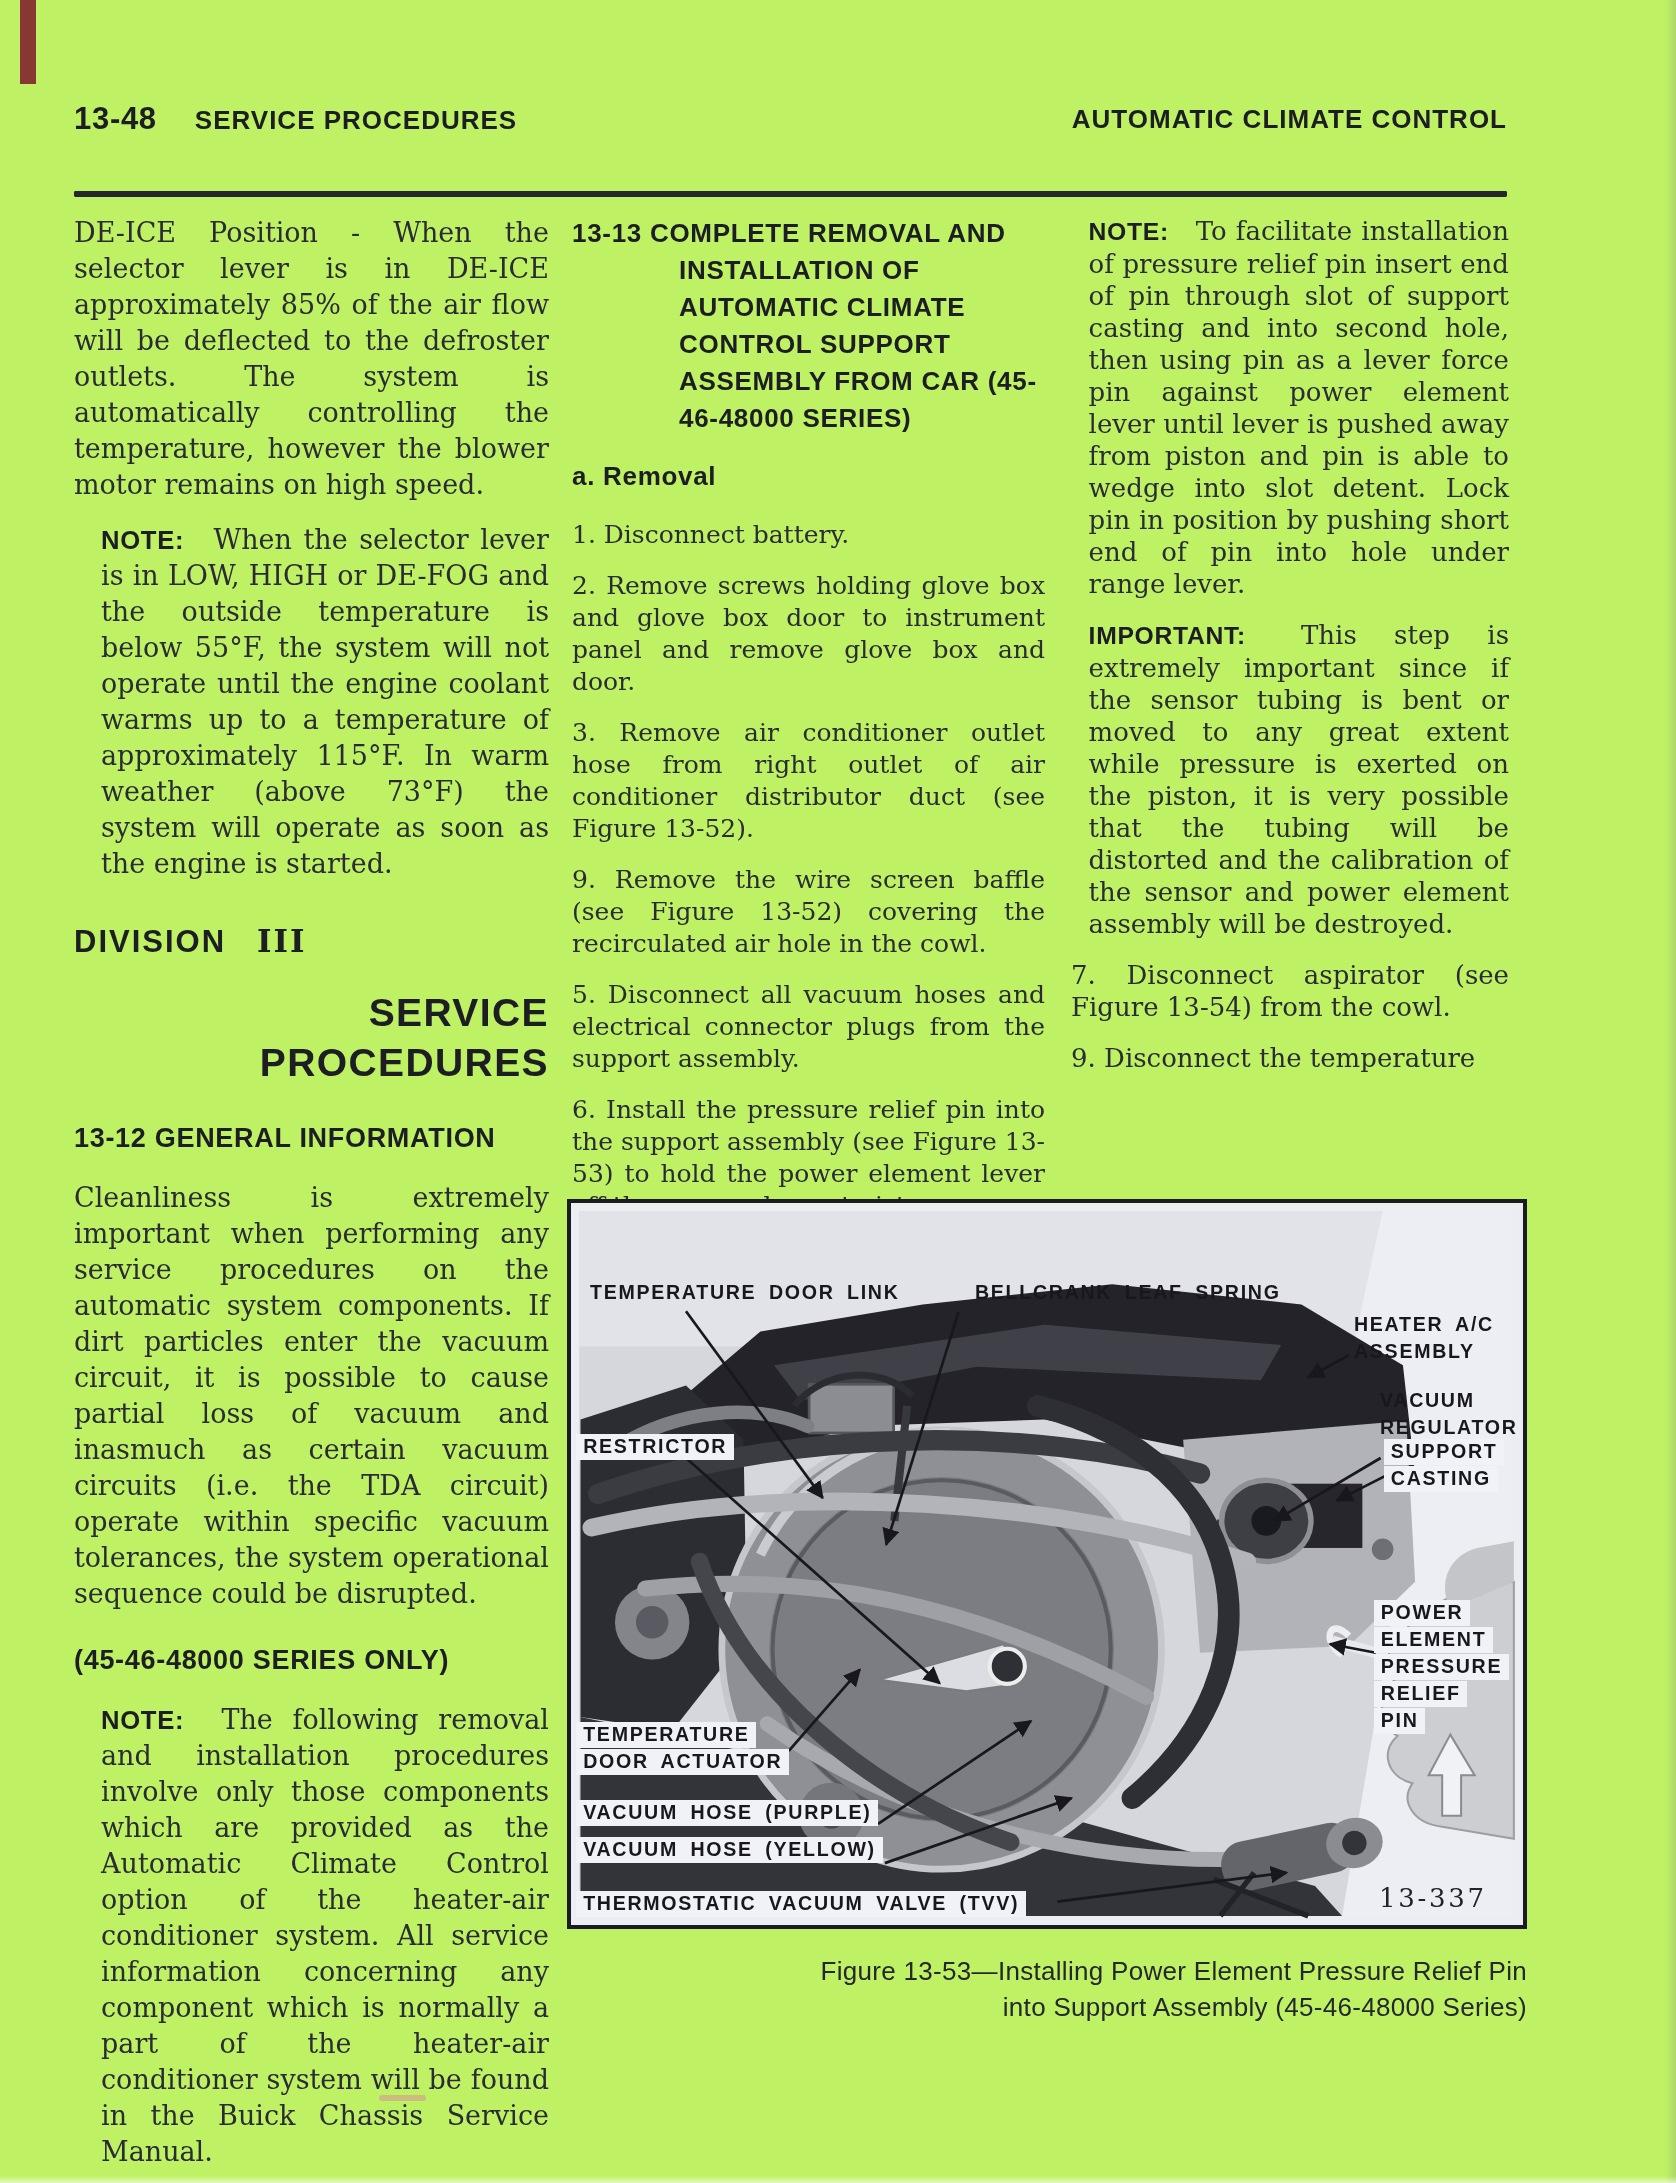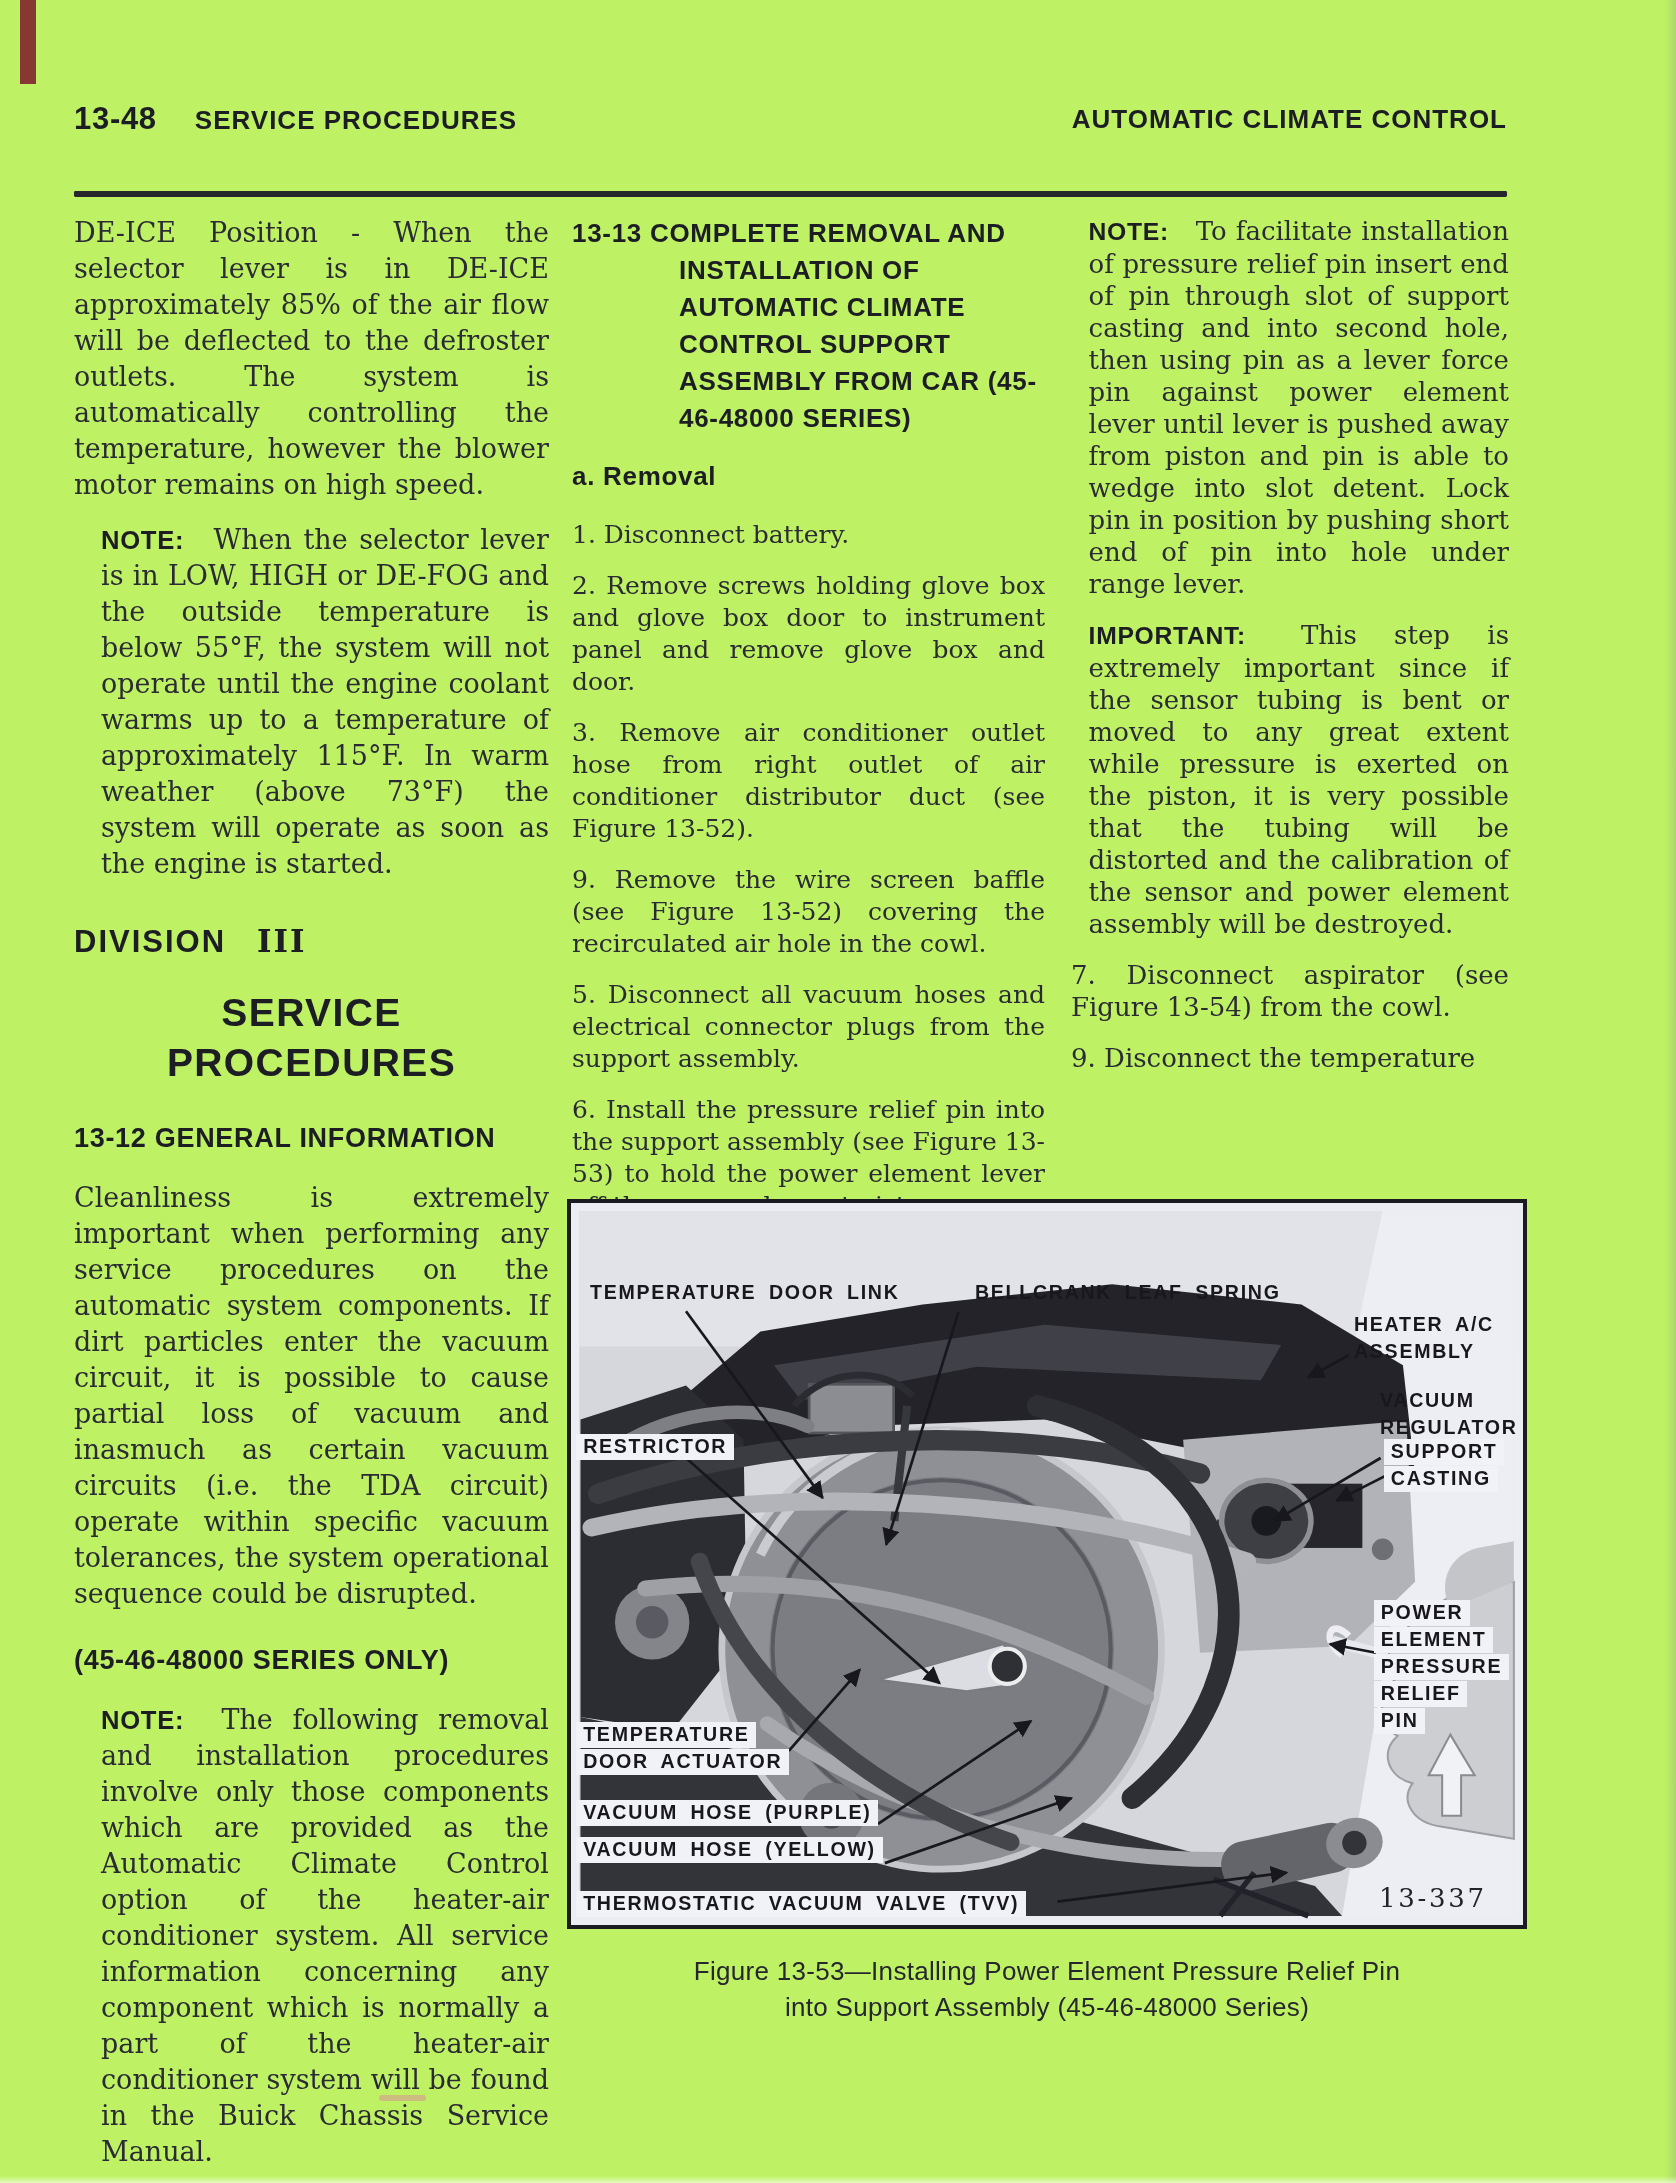"SERVICE" .section-h { text-align: center -> right }
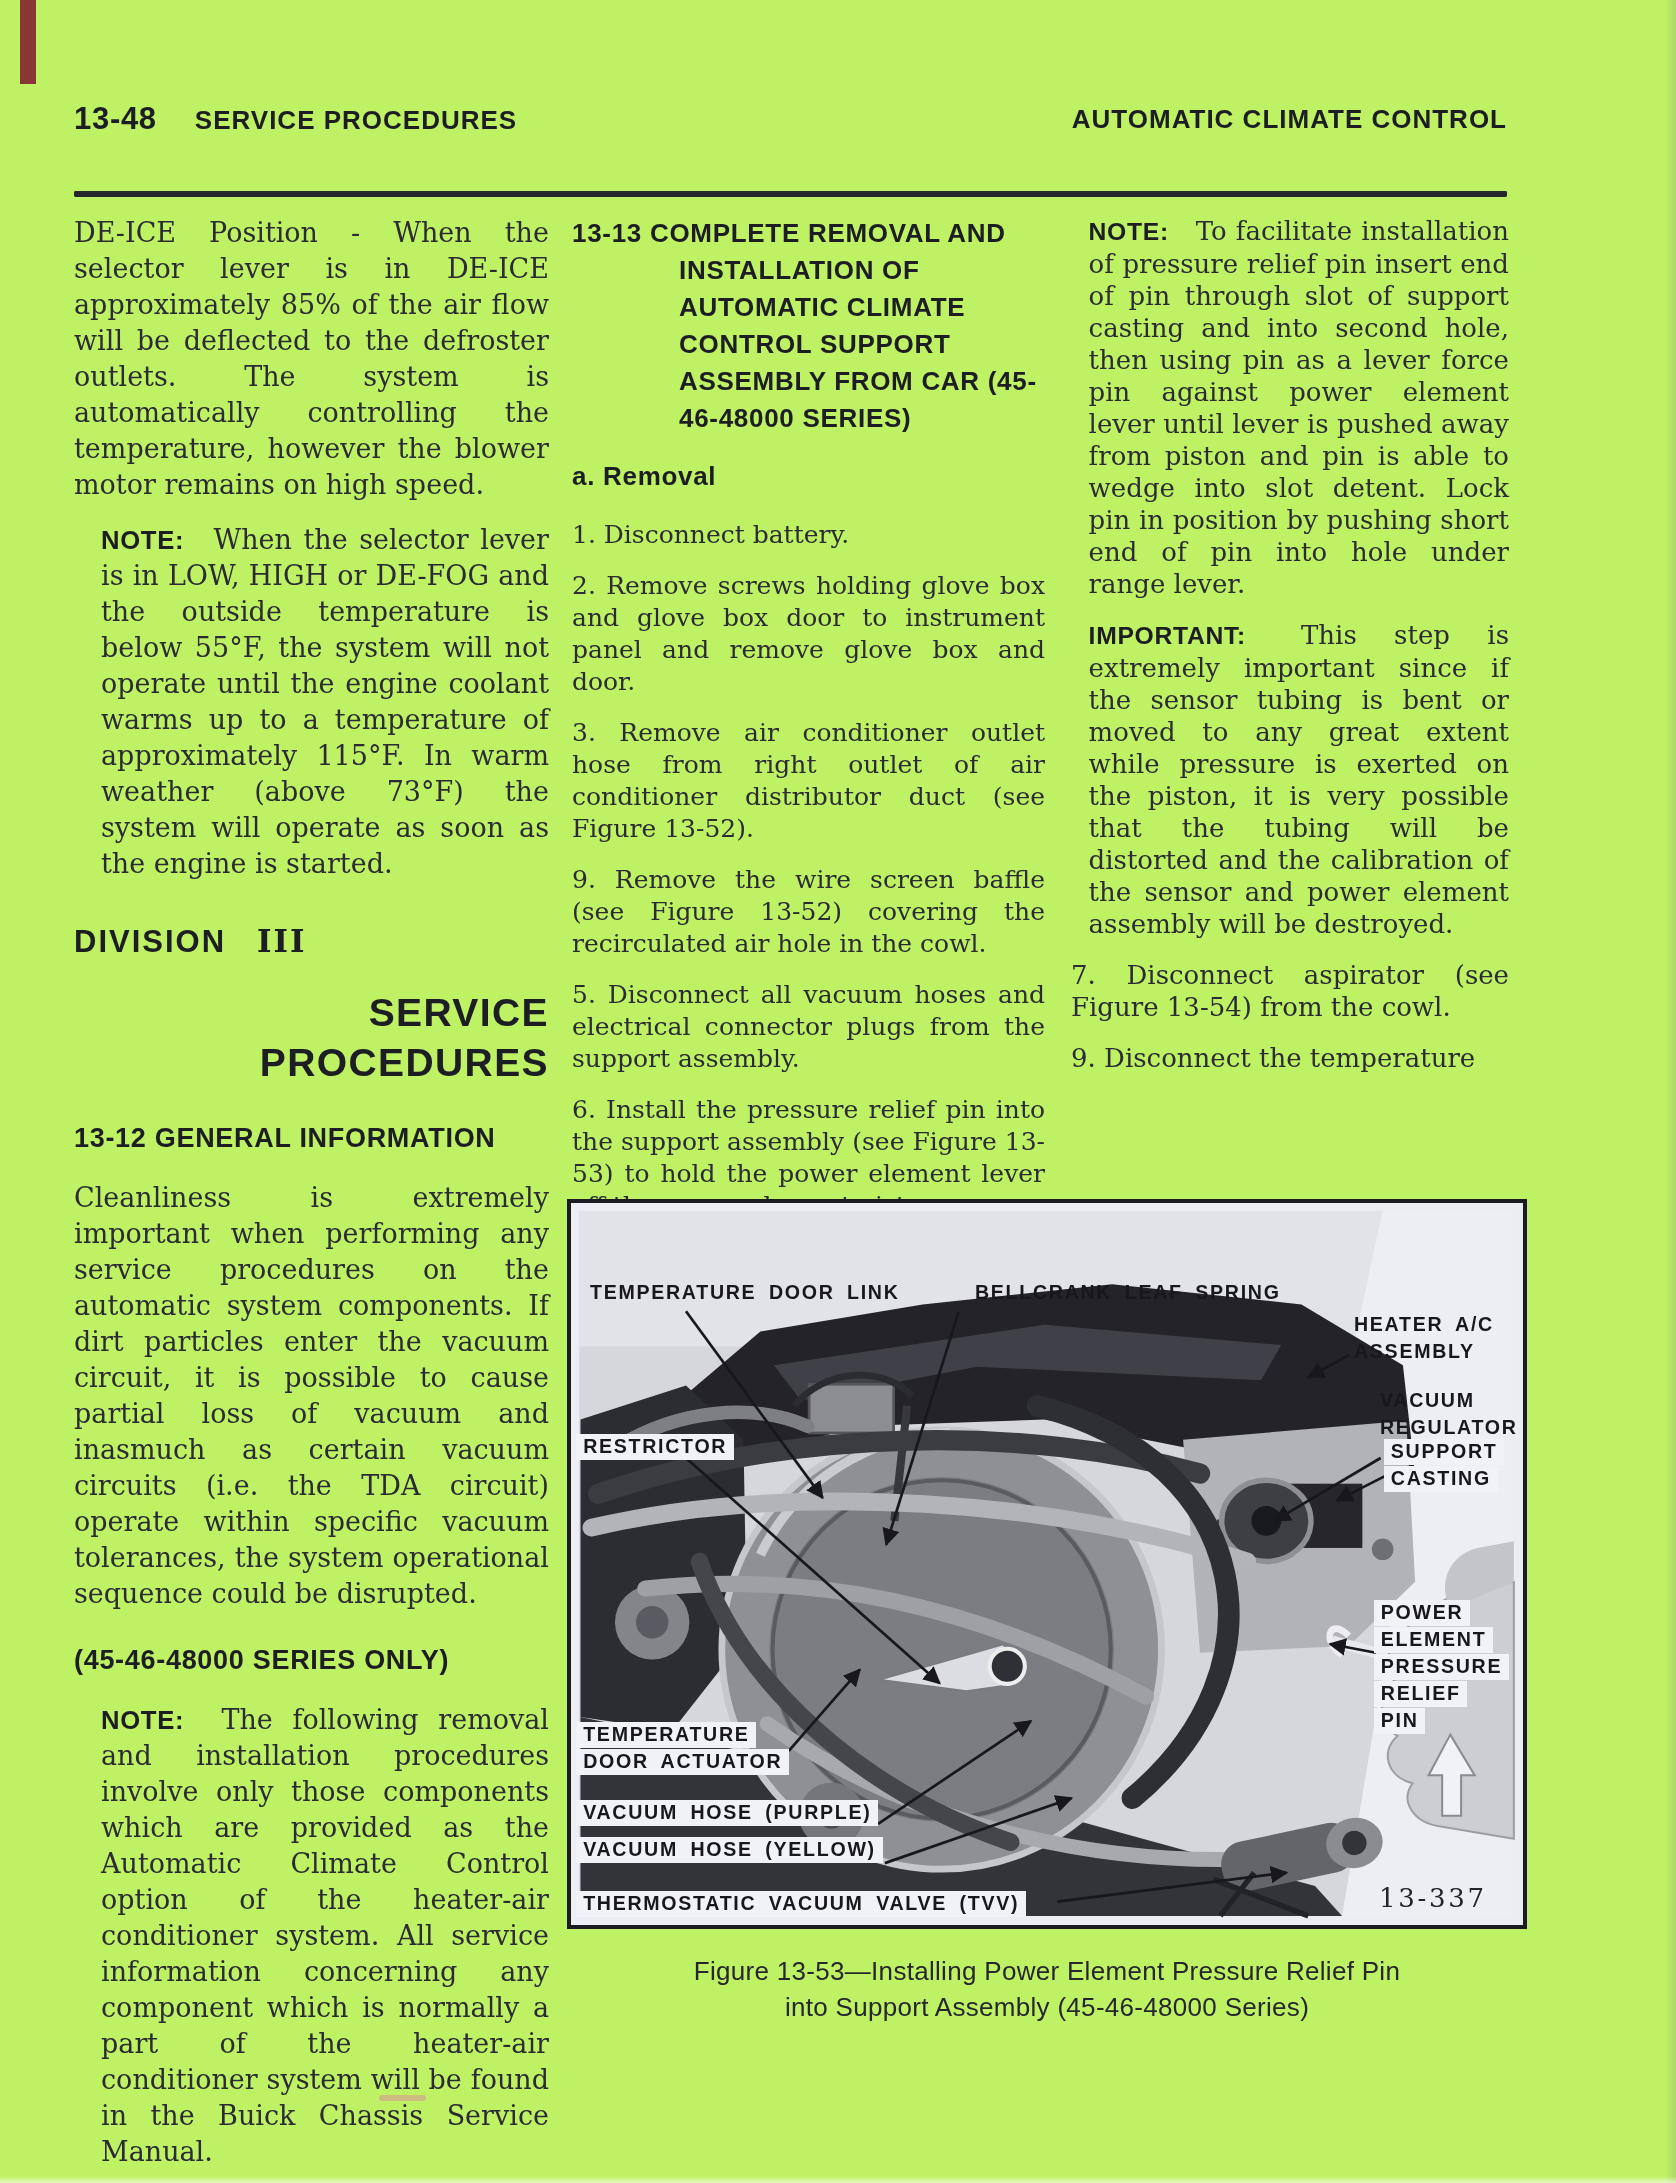"Figure 13-53—Installing Power Element" .caption { text-align: center -> right }
